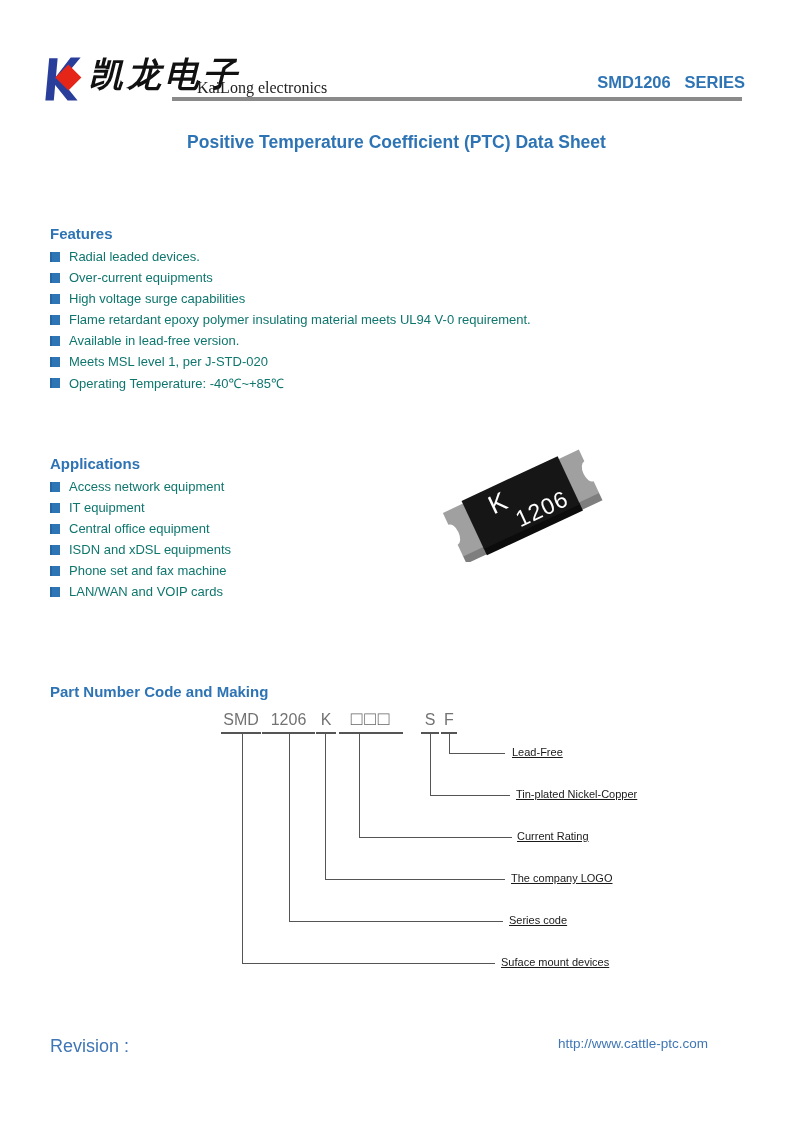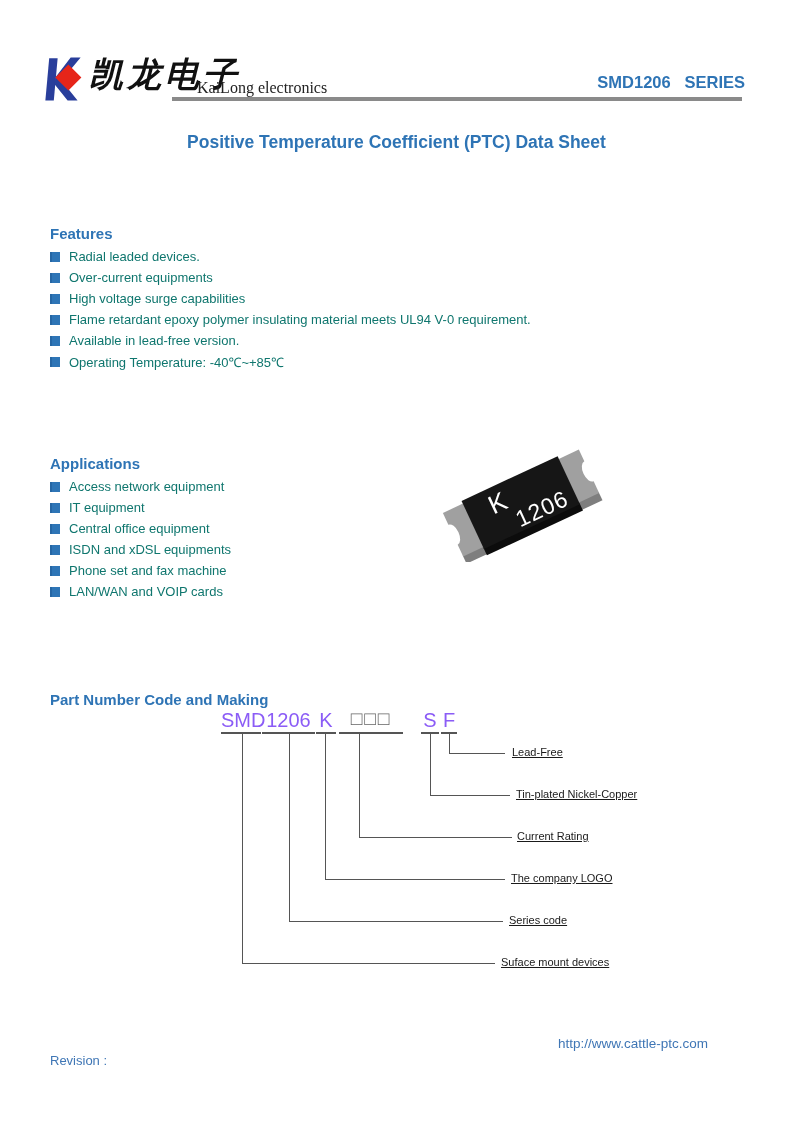"Meets MSL level 1, per" li { html: none -> <li> <span></span> <span>Meets MSL level 1, per J-STD-020</span> </li> }
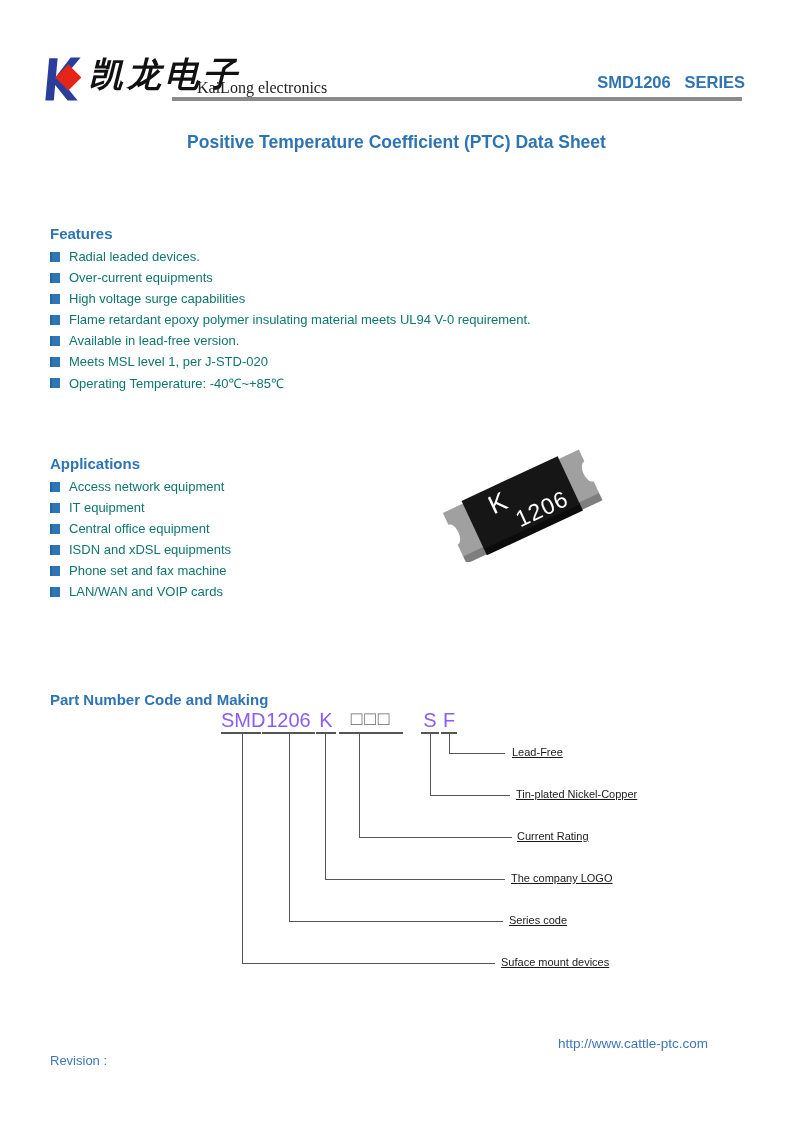"Part Number Code and Making" div.abs { margin-top: 8px -> none }
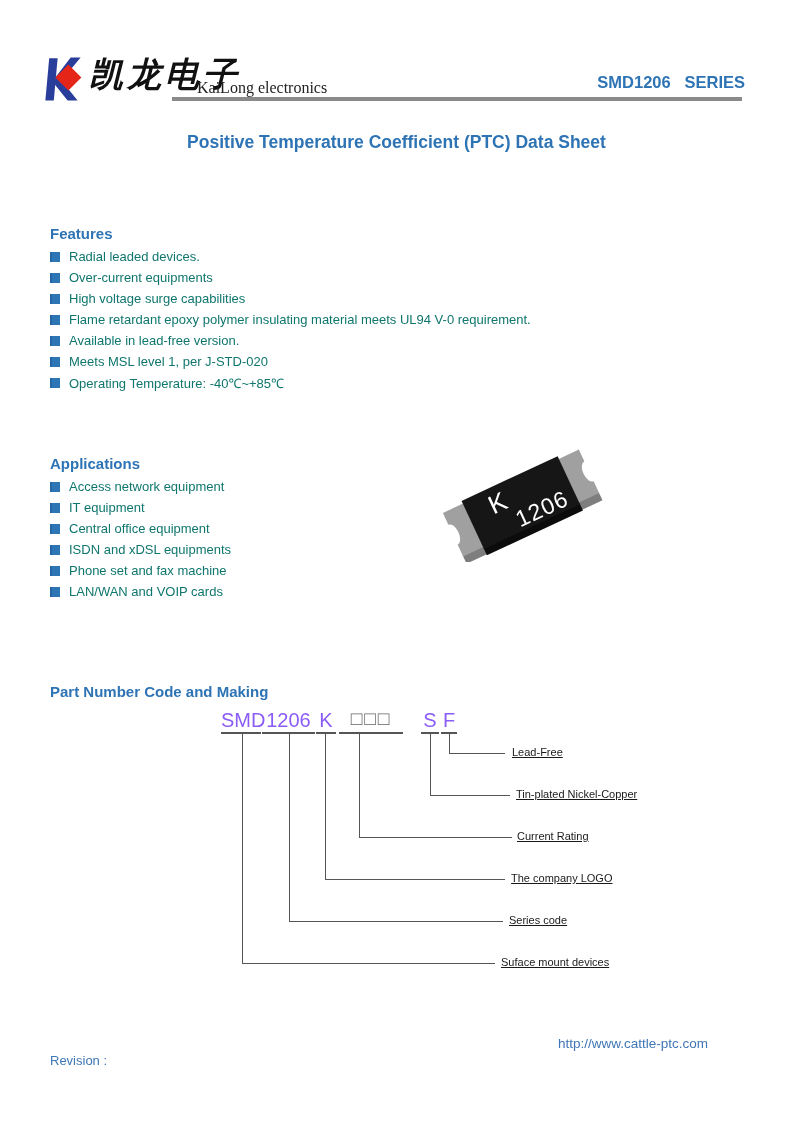"SMD" .pn-seg { color: #8b5cf6 -> #737373; font-size: 20px -> 16px }
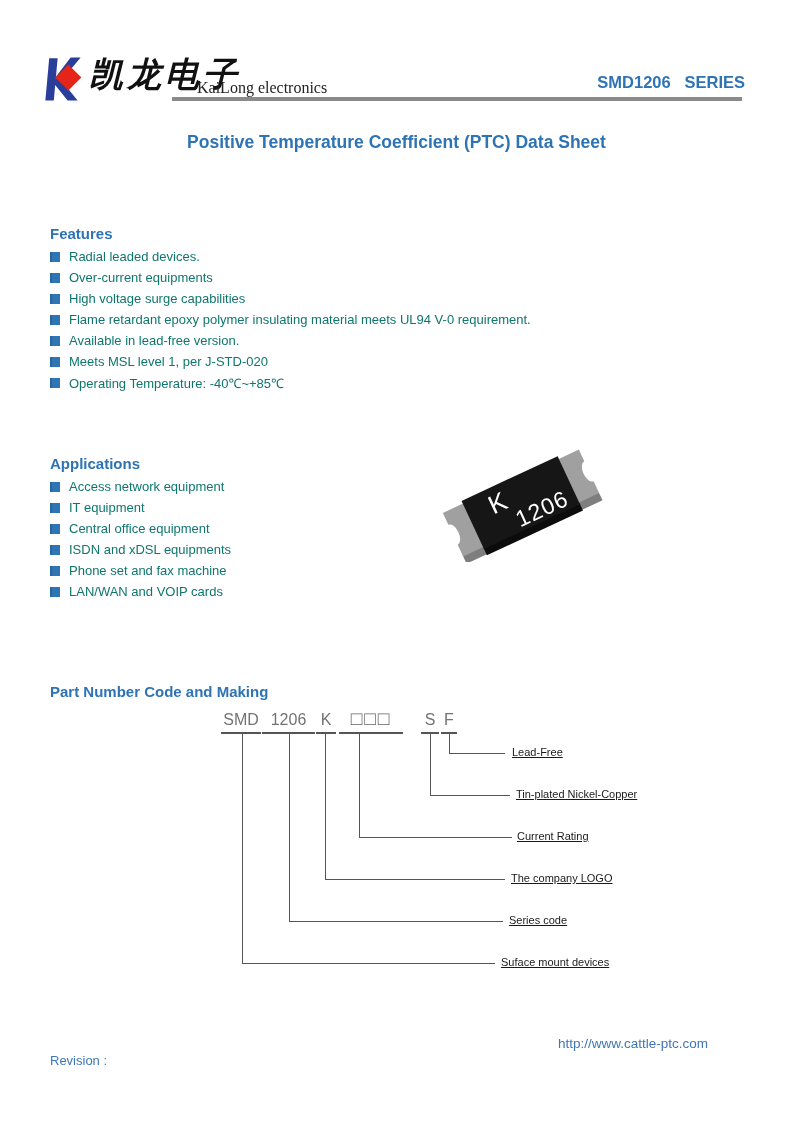"Revision :" .footer-rev { font-size: 13px -> 18px; margin-top: 17px -> none }
